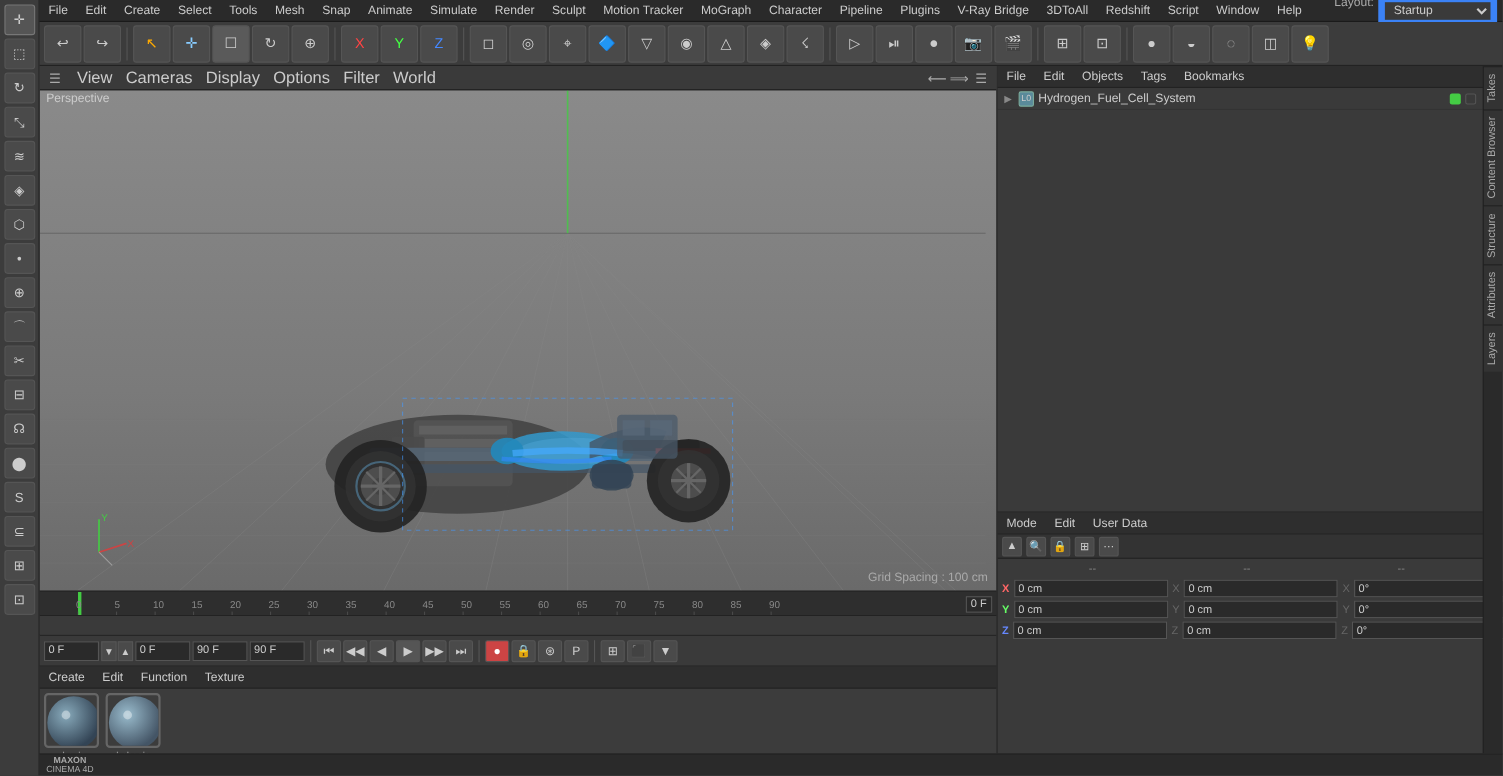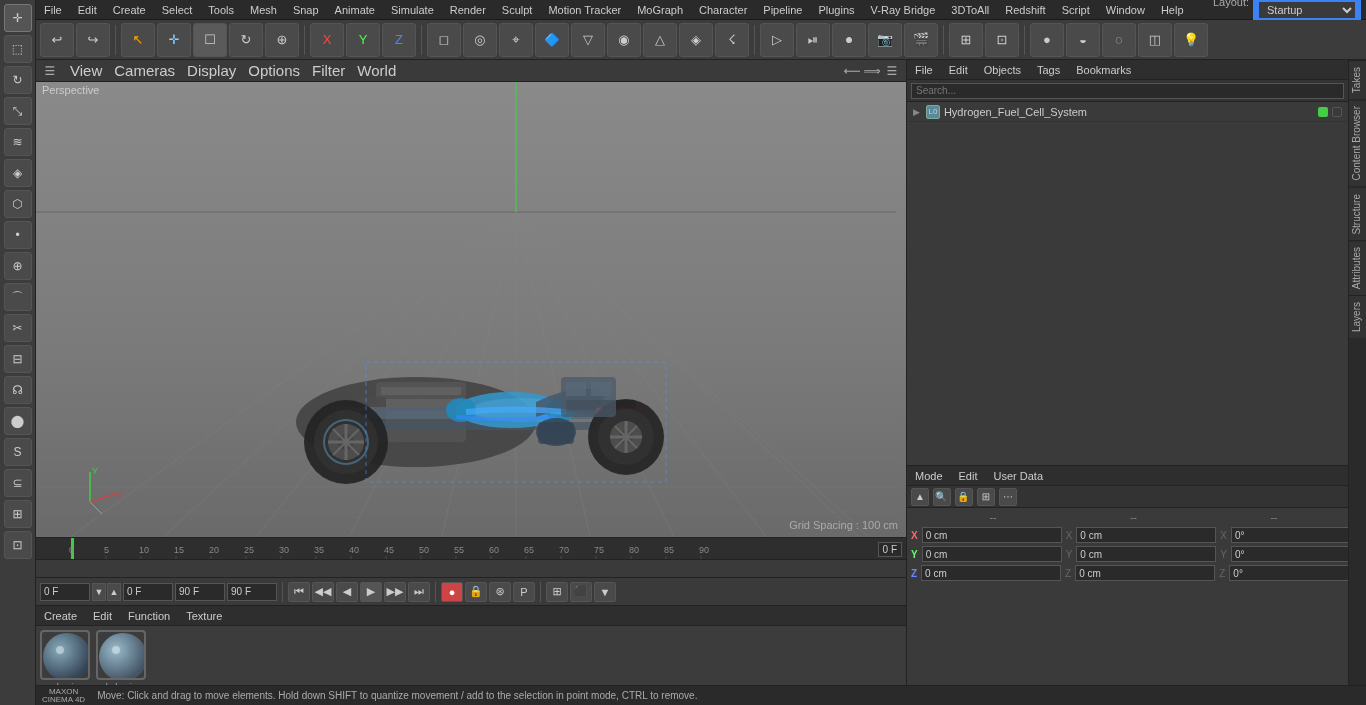"Search..." div { html: <div> <input> </div> -> none }
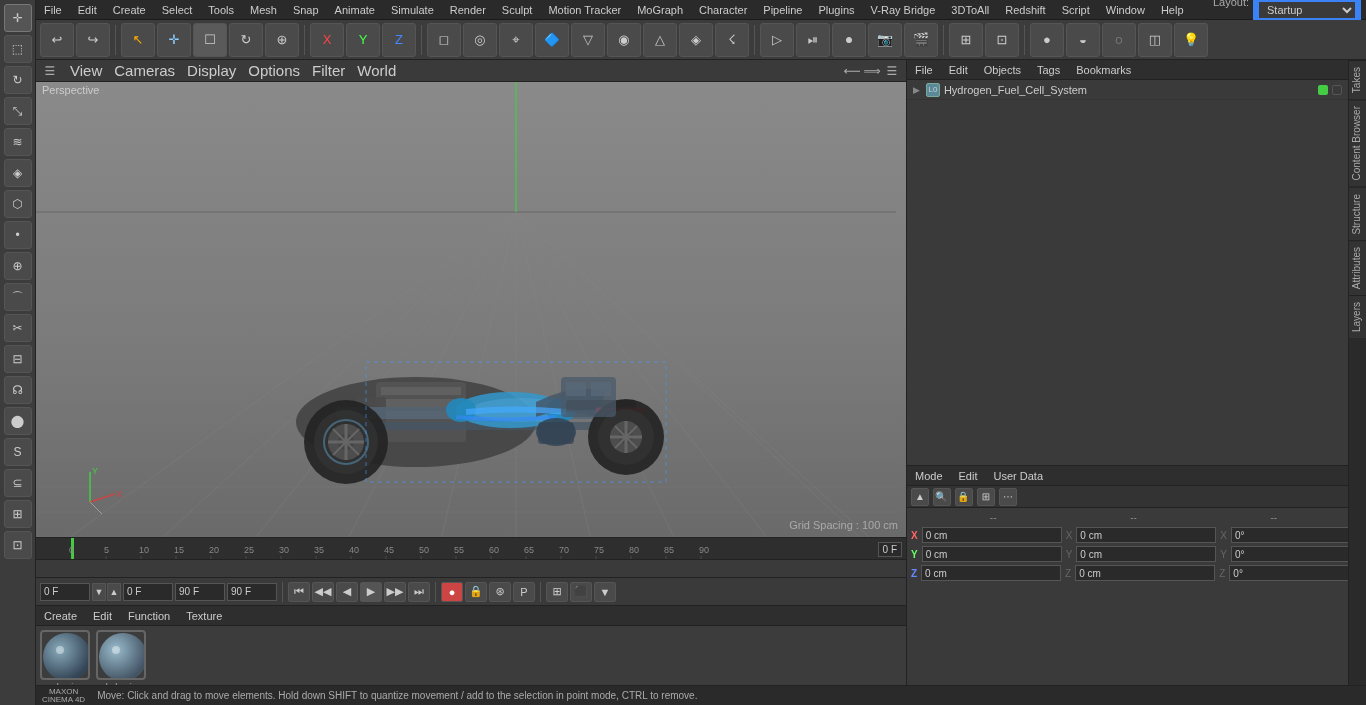"MAXON" span { font-weight: normal -> bold }
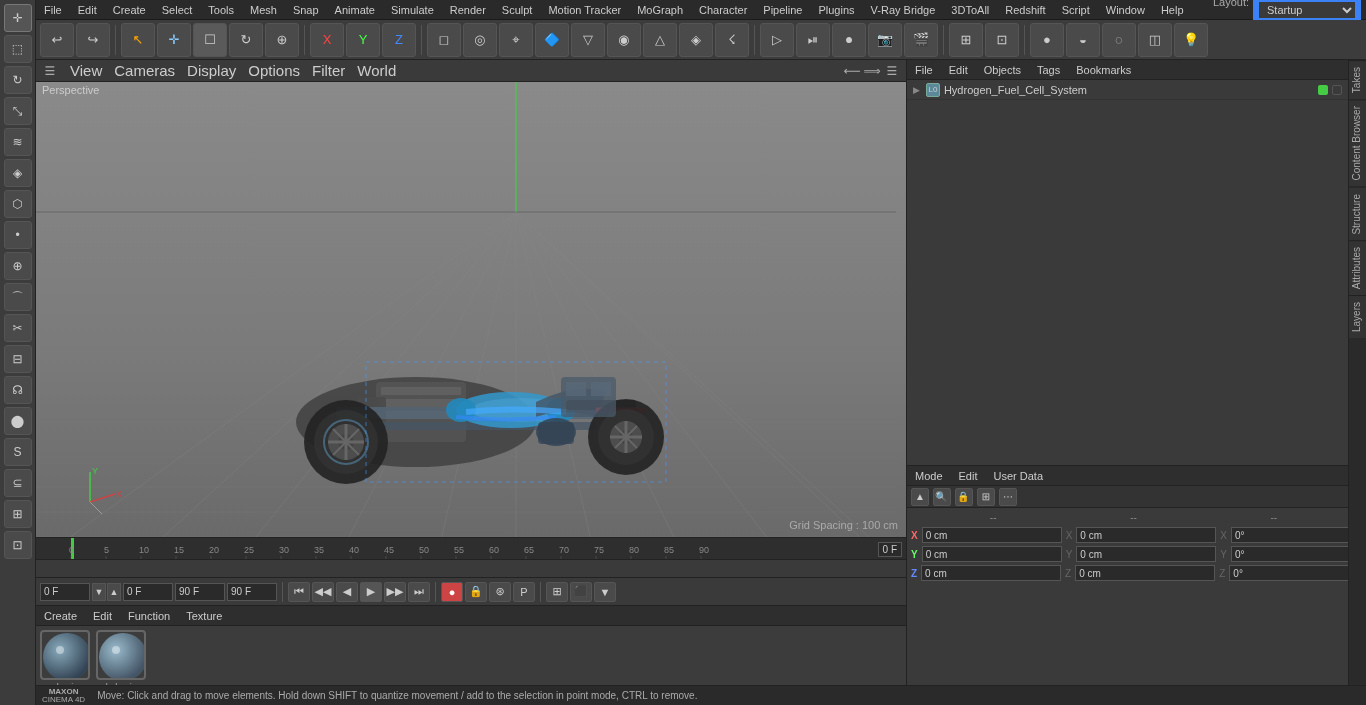"Move: Click and drag to" span { html: <span>Move: Click and drag to move elements. Hold down SHIFT to quantize movement / add to the selection in point mode, CTRL to remove.</span> -> none }
